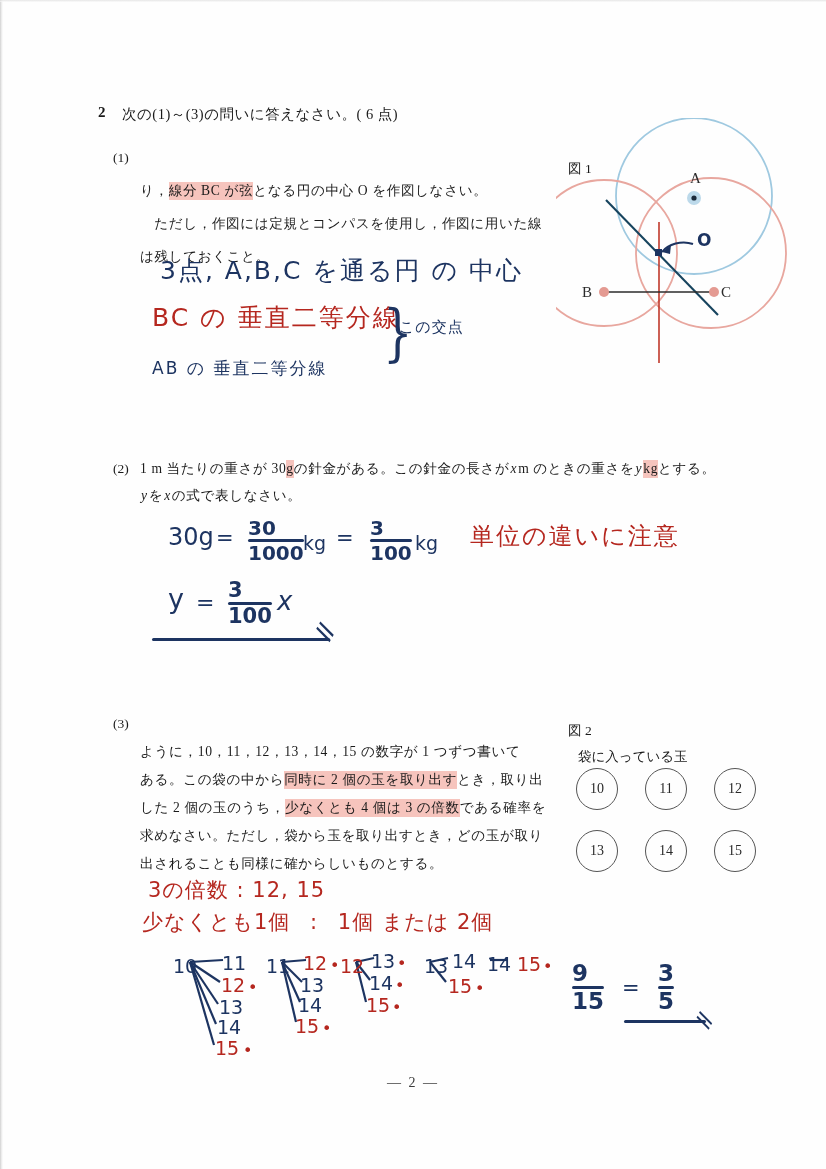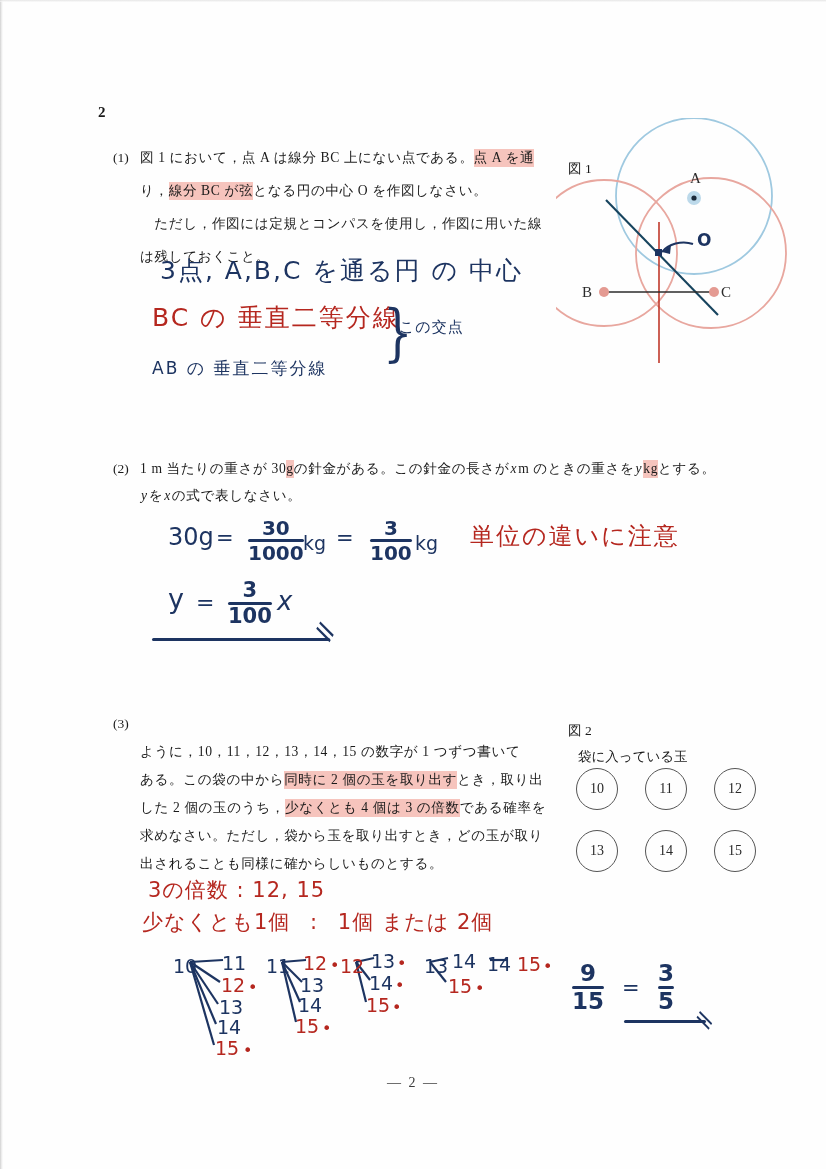"次の(1)～(3)の問いに答えなさい。( 6 点)" div.q-head { html: none -> <div>次の(1)～(3)の問いに答えなさい。( 6 点)</div> }
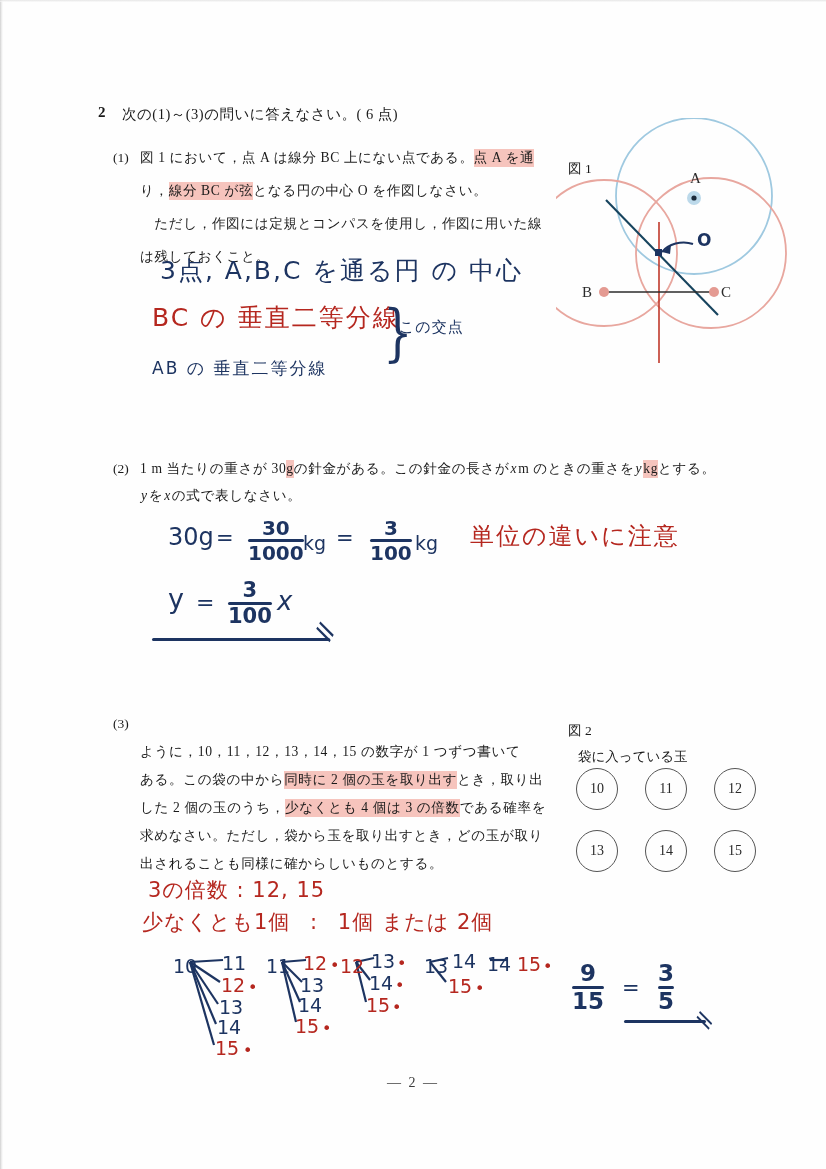"図 1 において，点 A は線分" div.body-line { html: <div> <span>図 1 において，点 A は線分 BC 上にない点である。</span><span>点 A を通</span> </div> -> none }
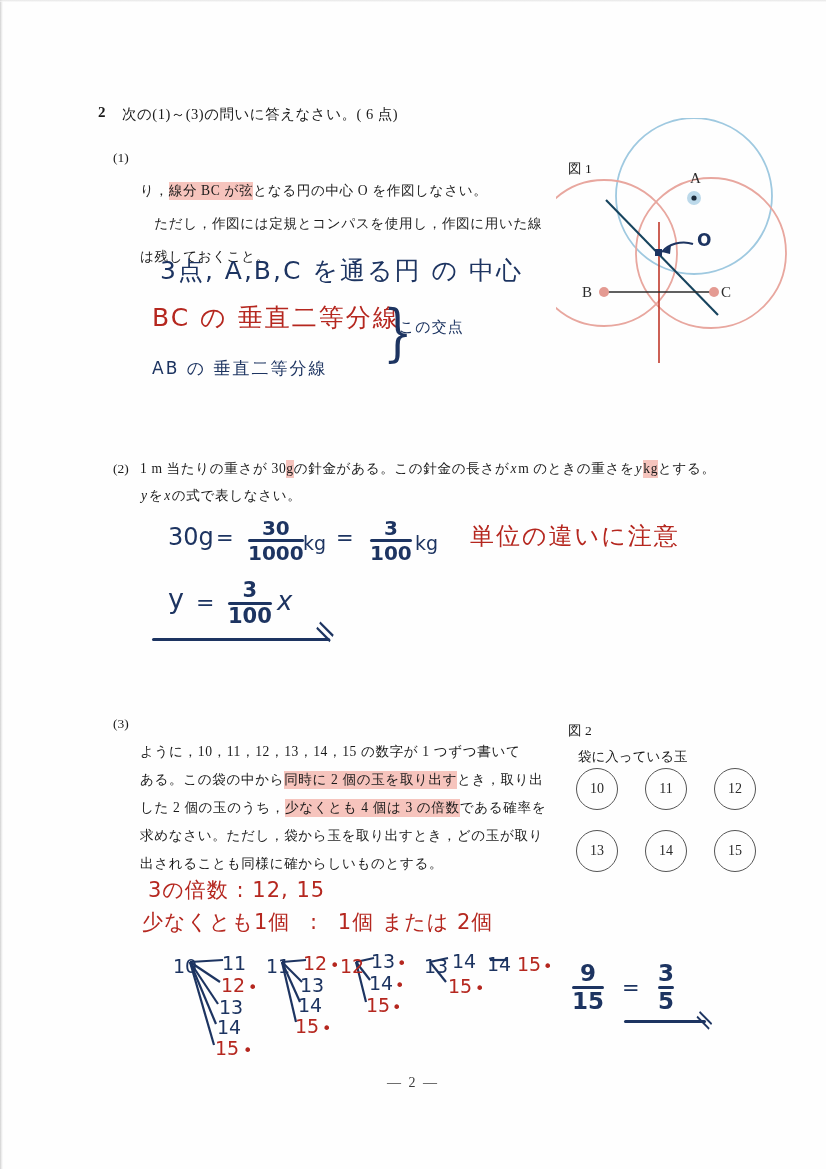"30" .hw-frac { text-align: center -> left }
